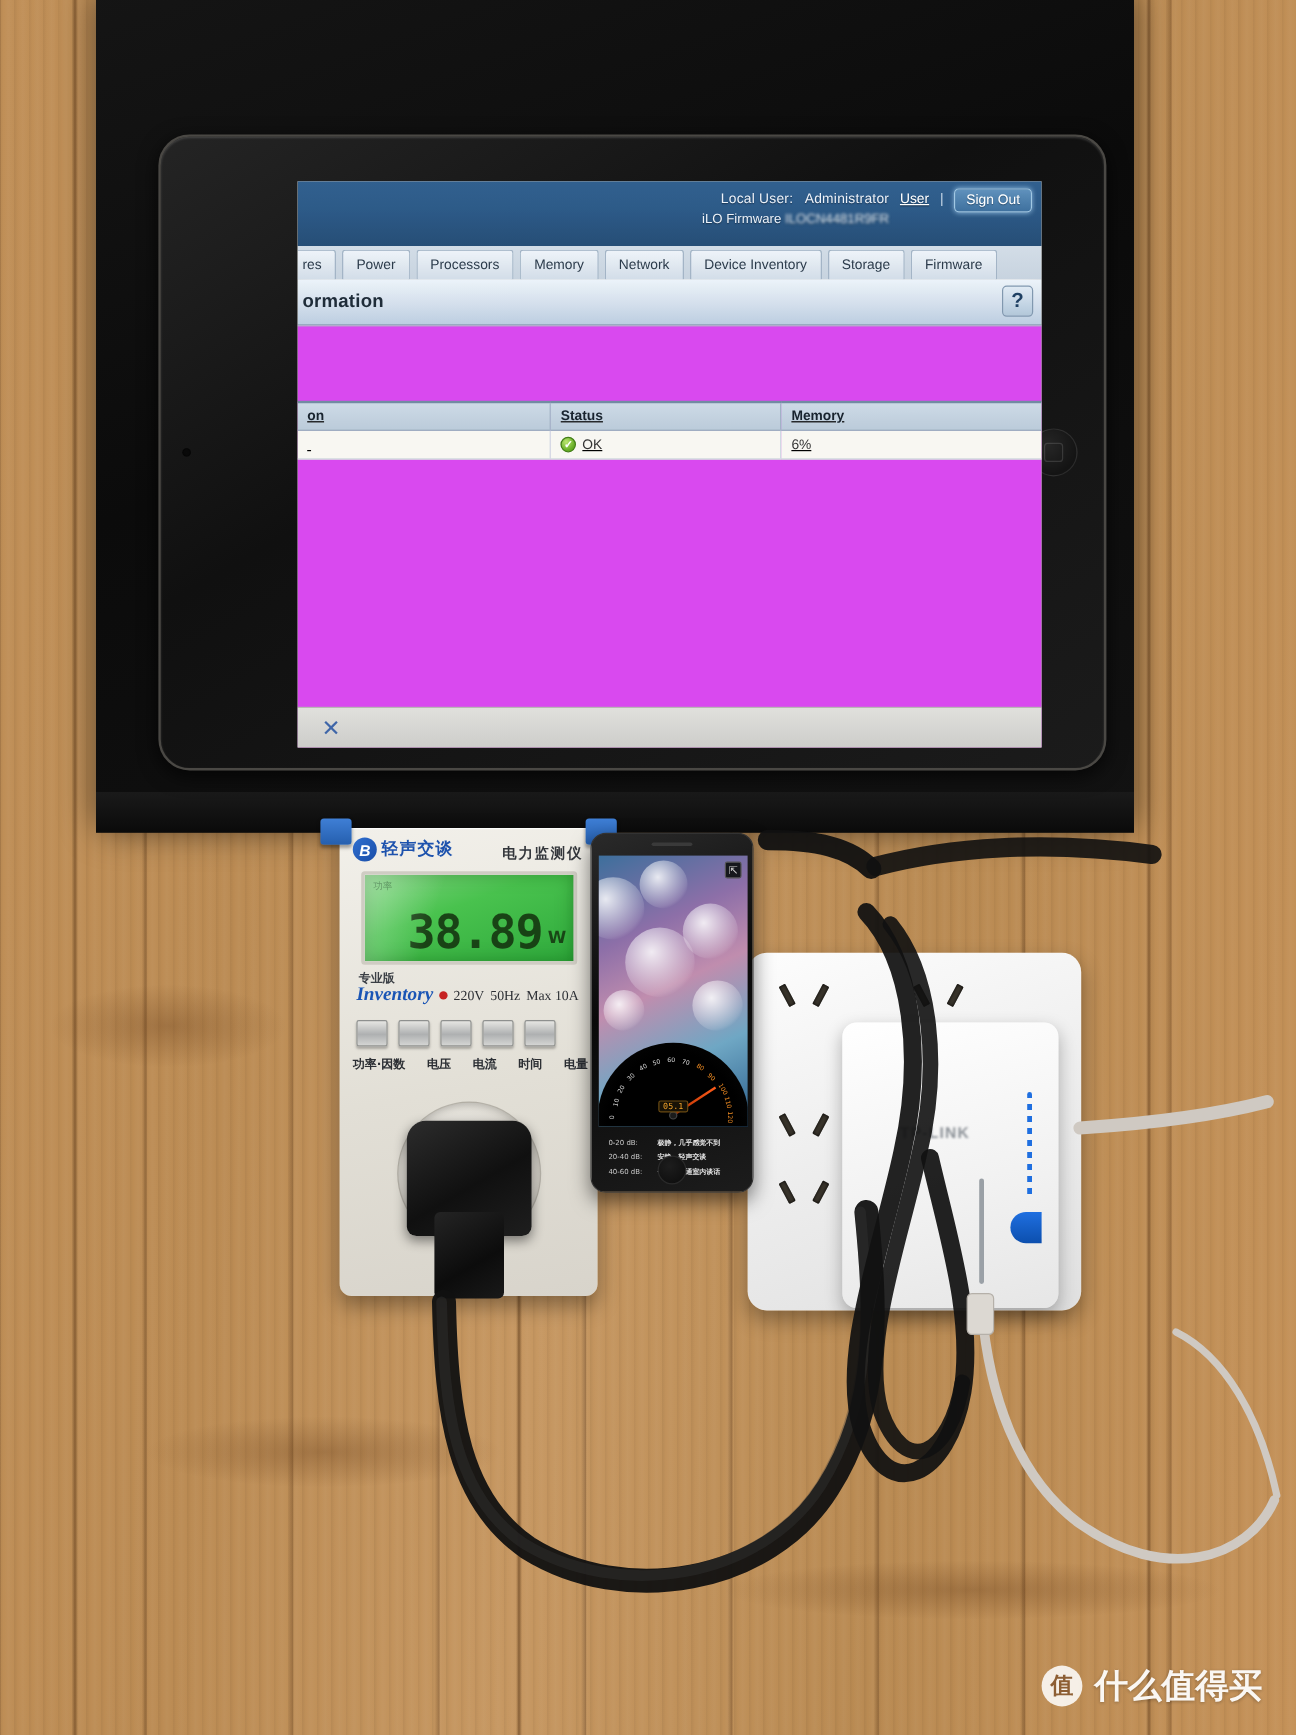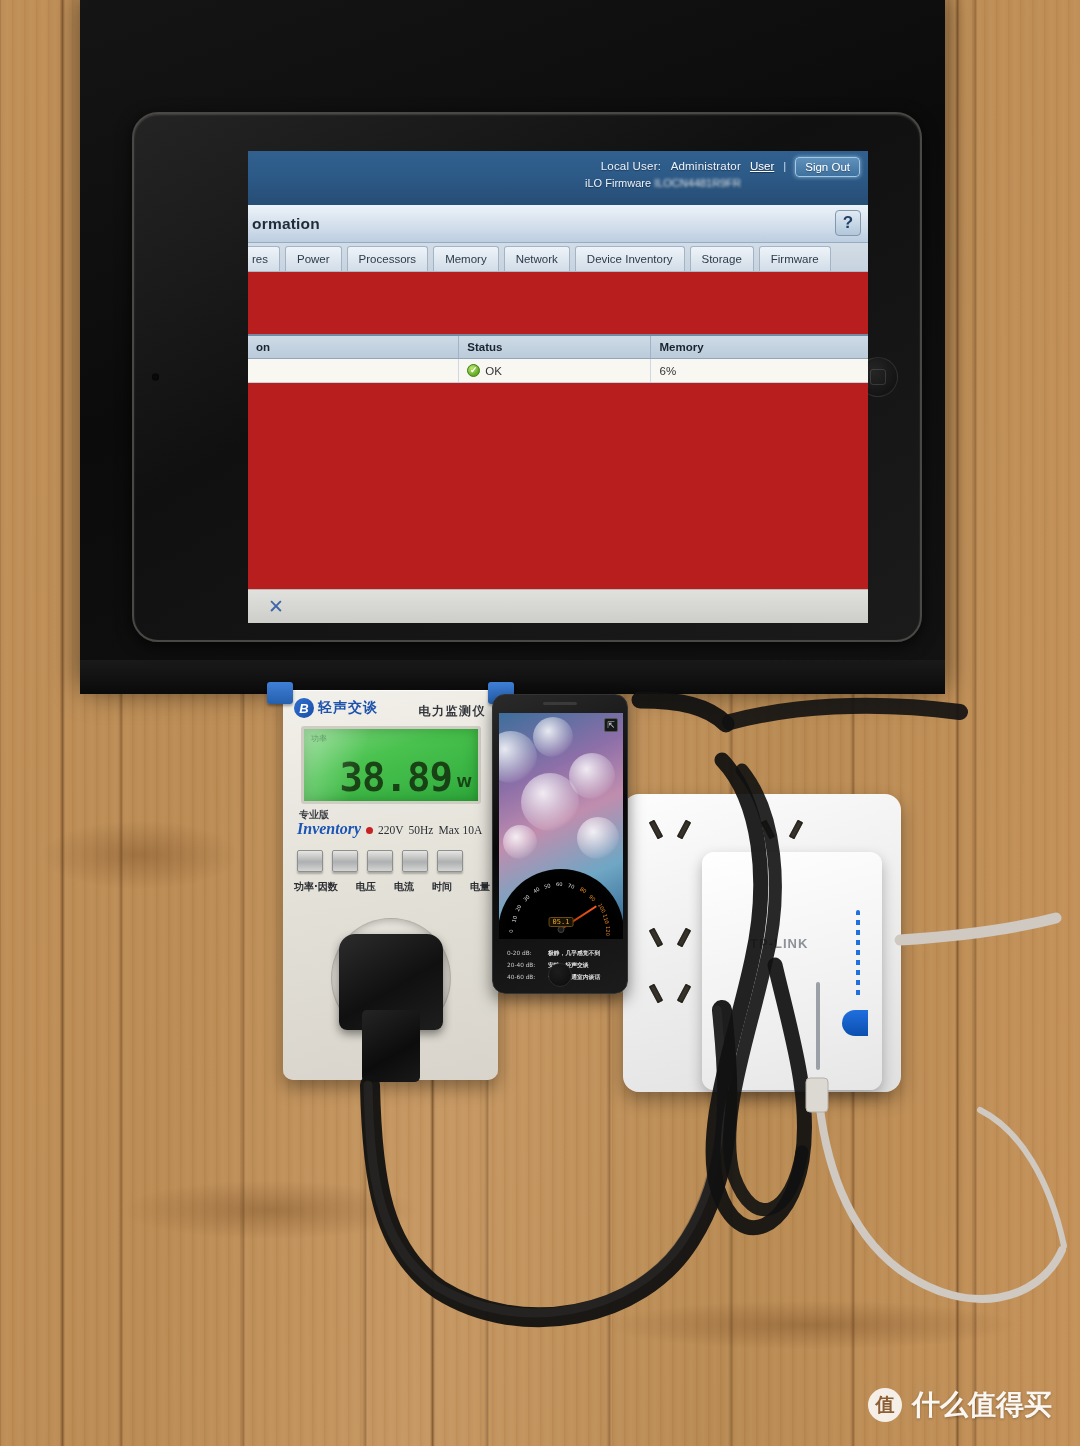"ormation" div { order: before "res" -> after "res" }
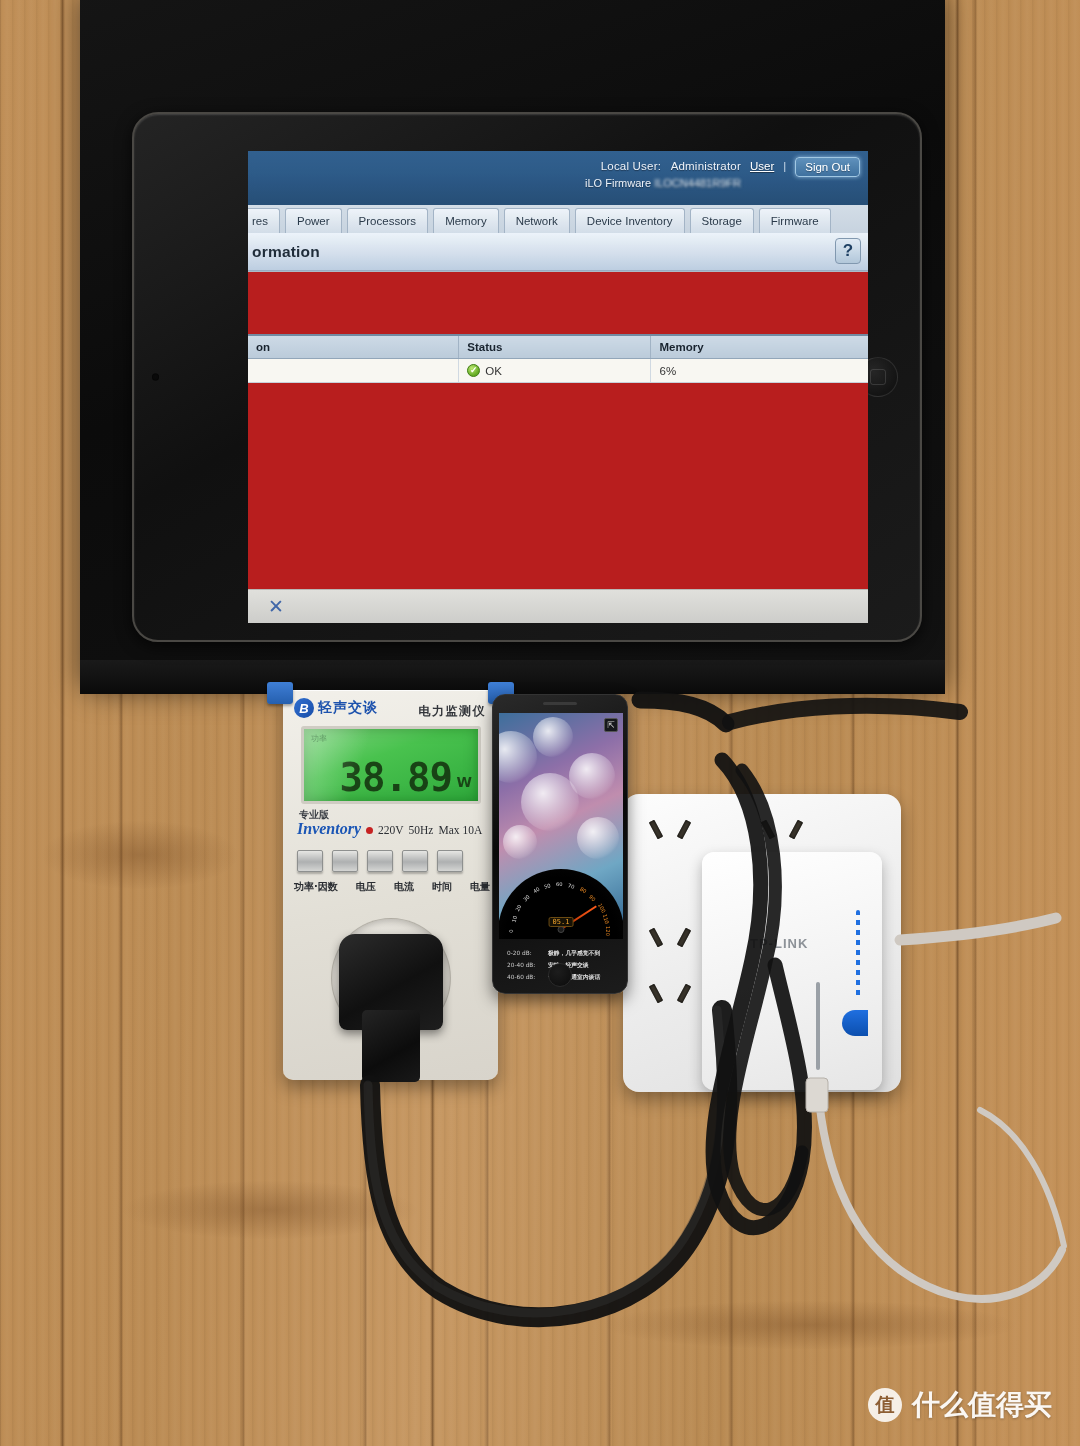"on" #content { background: #b91c1c -> #d946ef; text-decoration: none -> underline }
